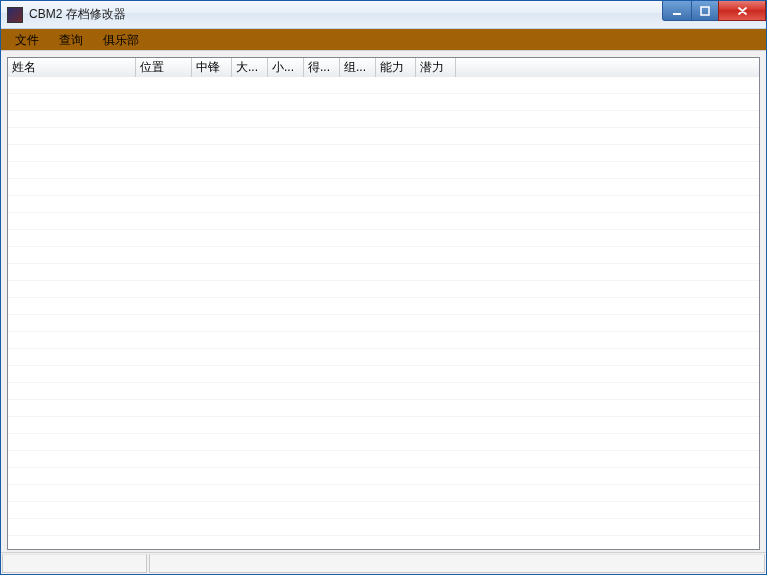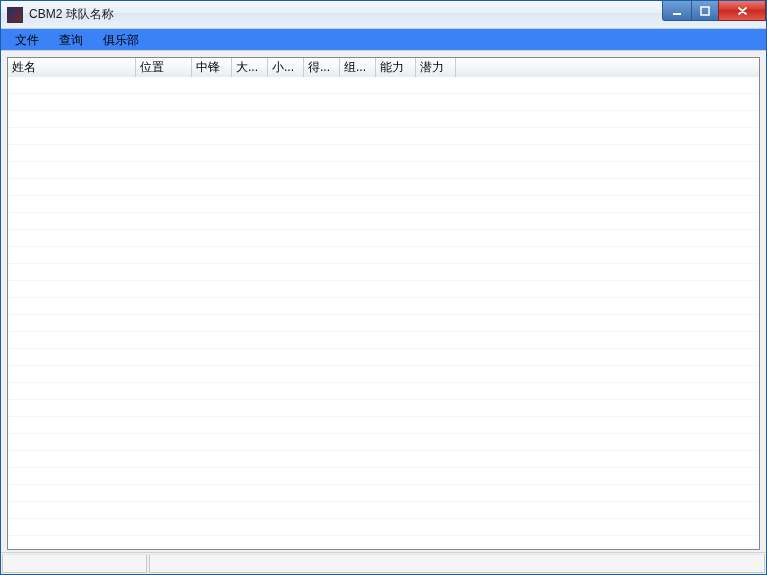"CBM2 球队名称" span.title-text { text: 球队名称 -> 存档修改器 }
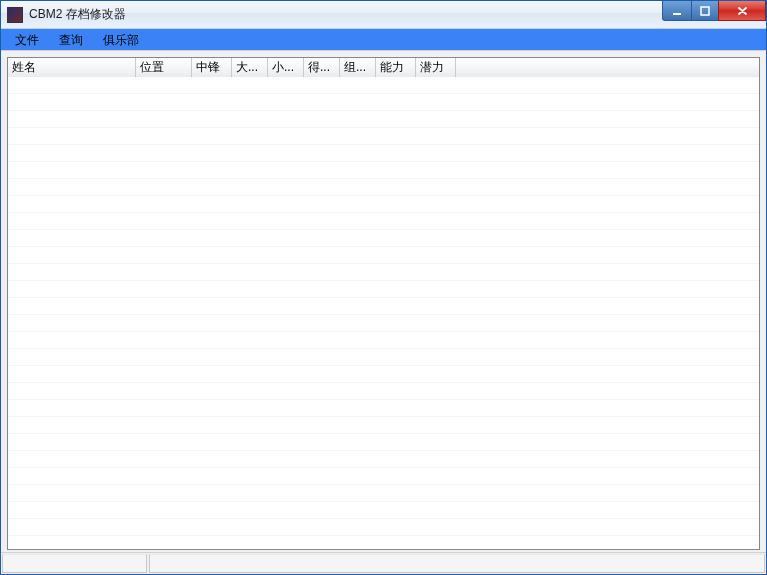"文件" .menubar { background: #3b82f6 -> #a16207 }
